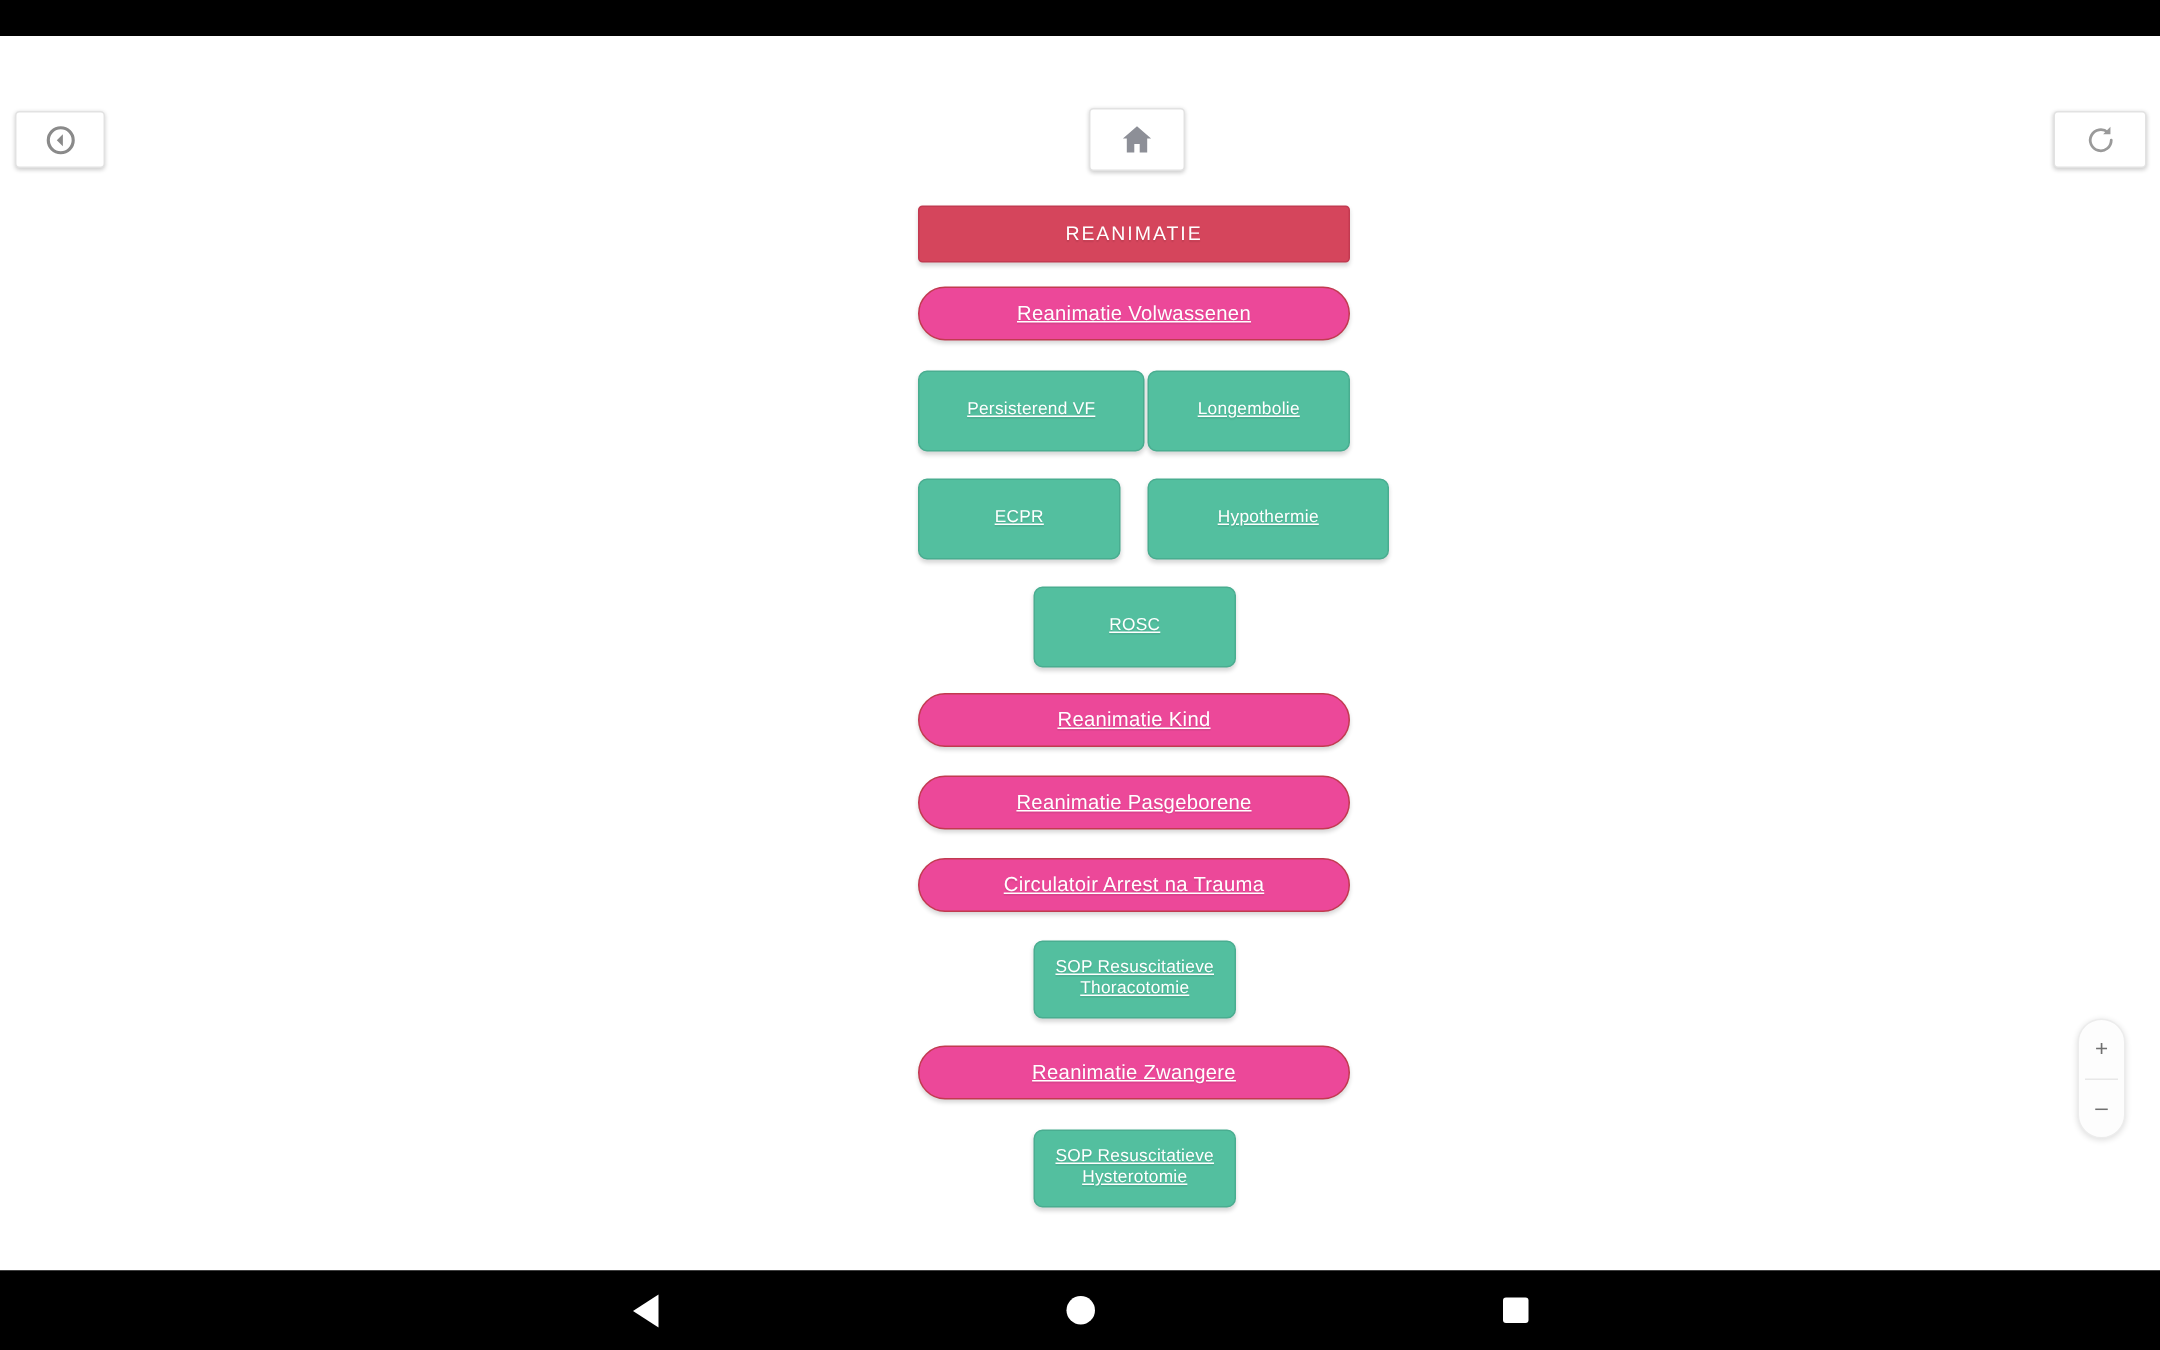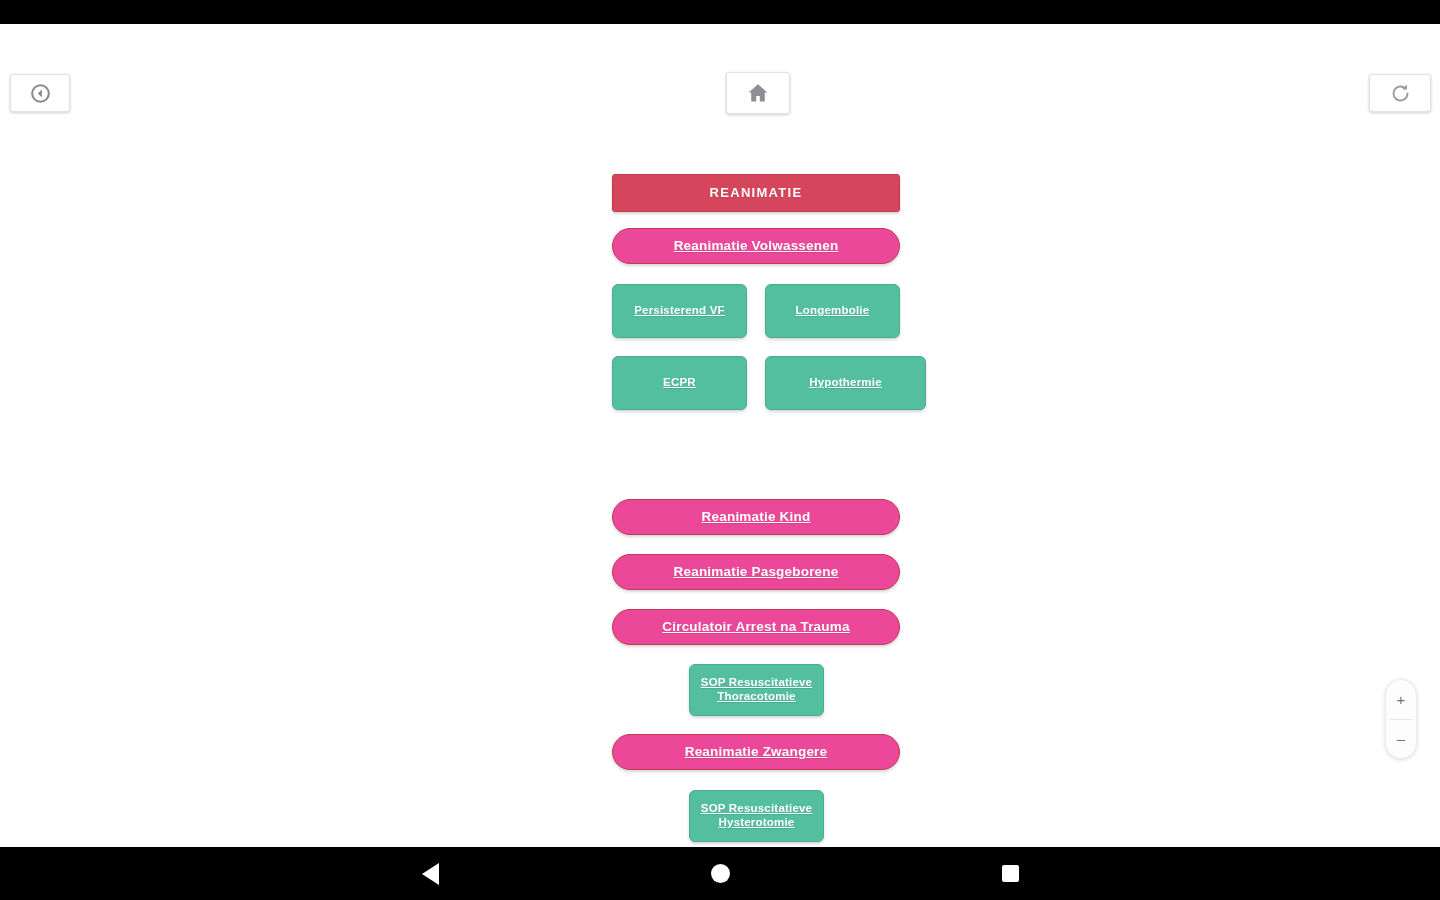"REANIMATIE" .node { font-weight: bold -> normal; margin-top: 37px -> none }
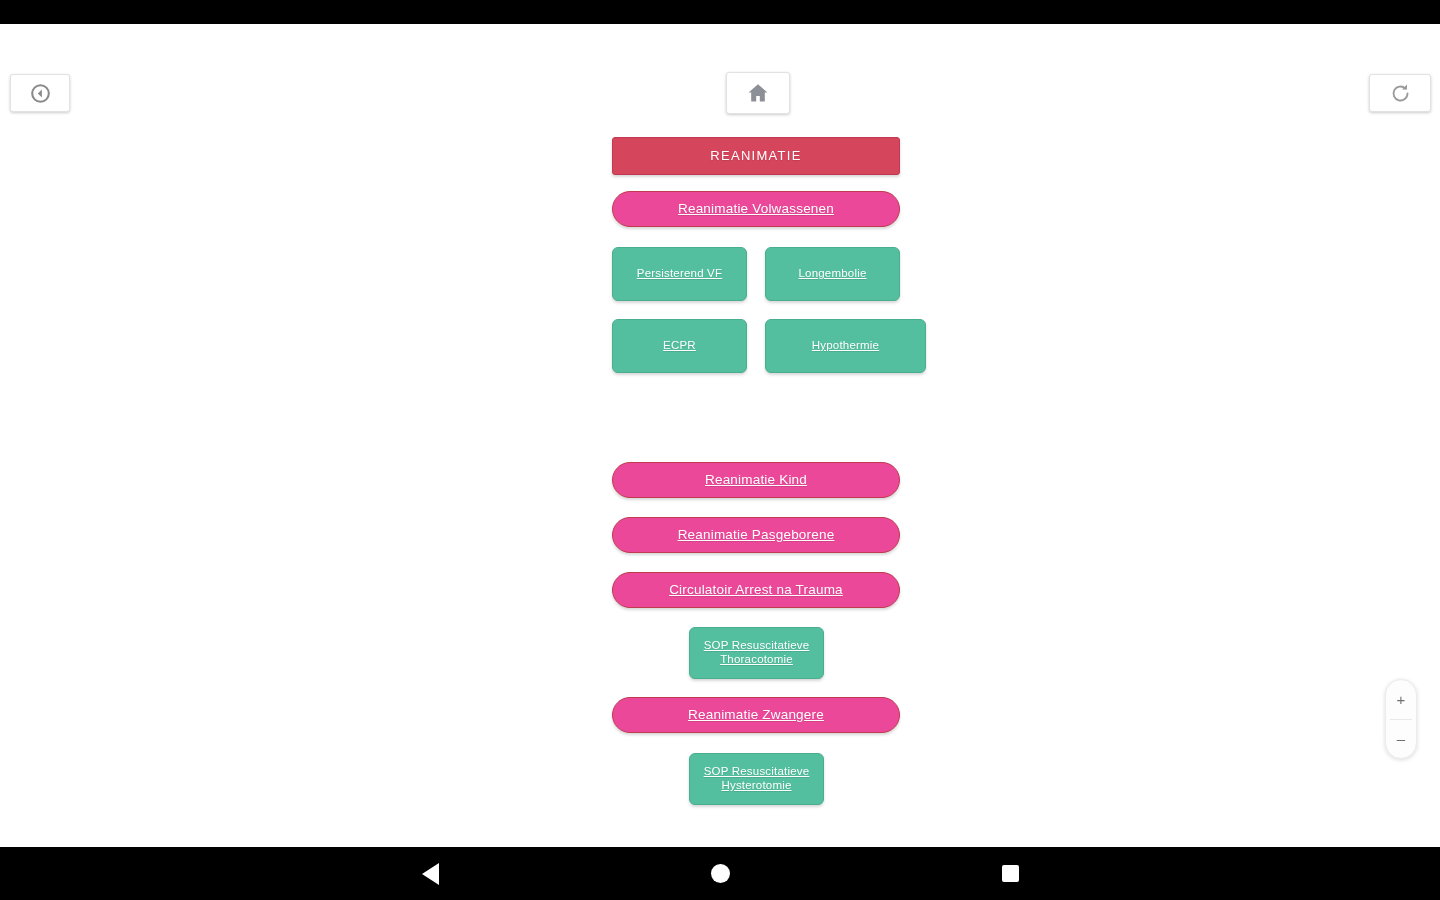"Persisterend VF" div.node { width: 135px -> 151px }
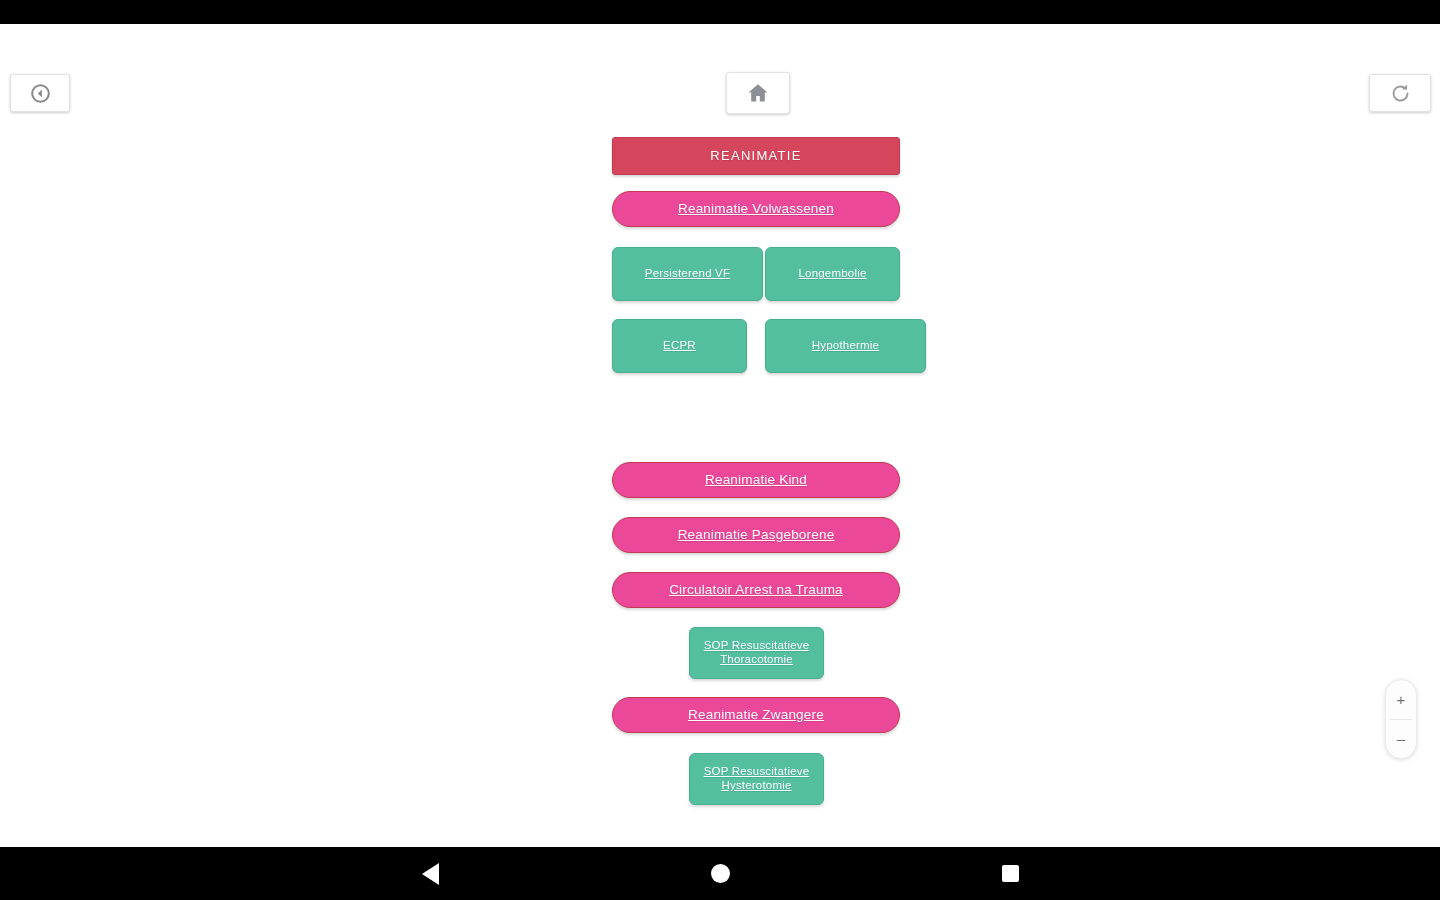"ROSC" div.node { html: none -> <div> <span>ROSC</span> </div> }
